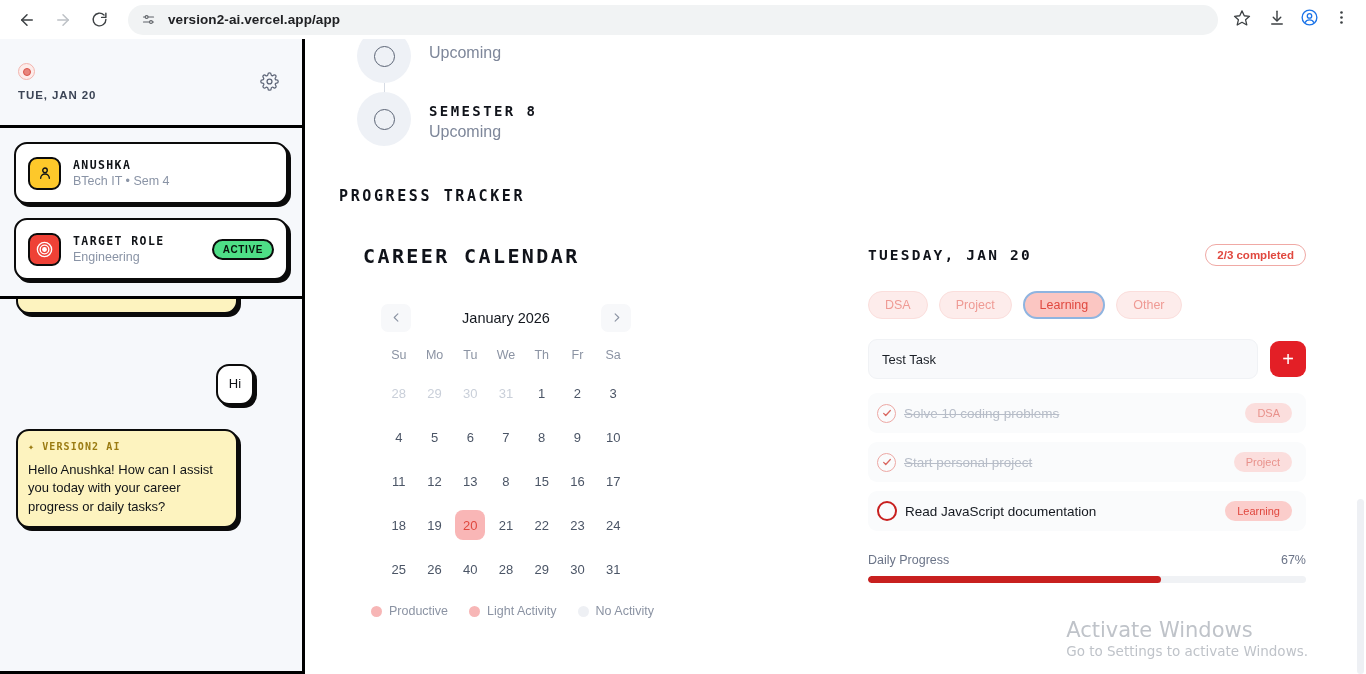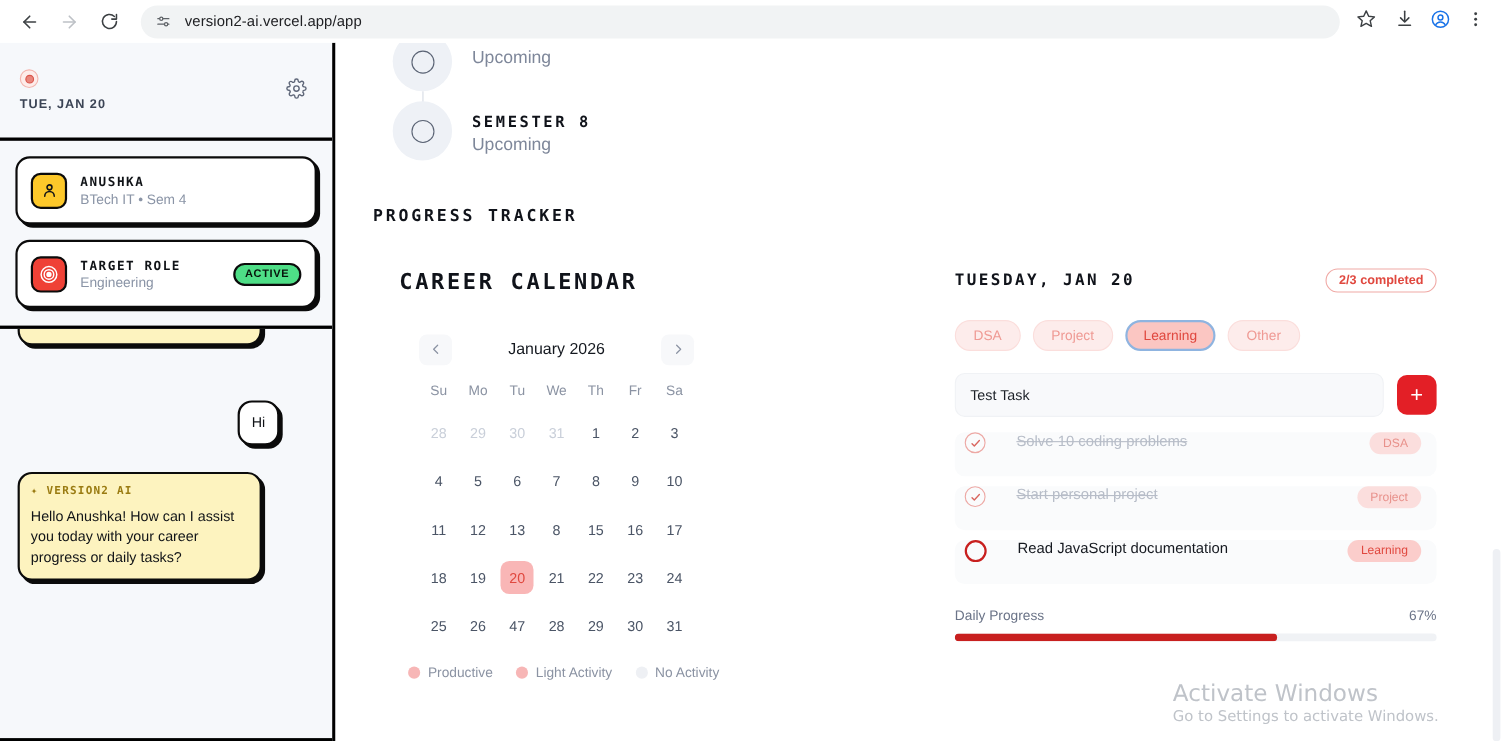"version2-ai.vercel.app/app" .omnibox { font-weight: none -> bold }
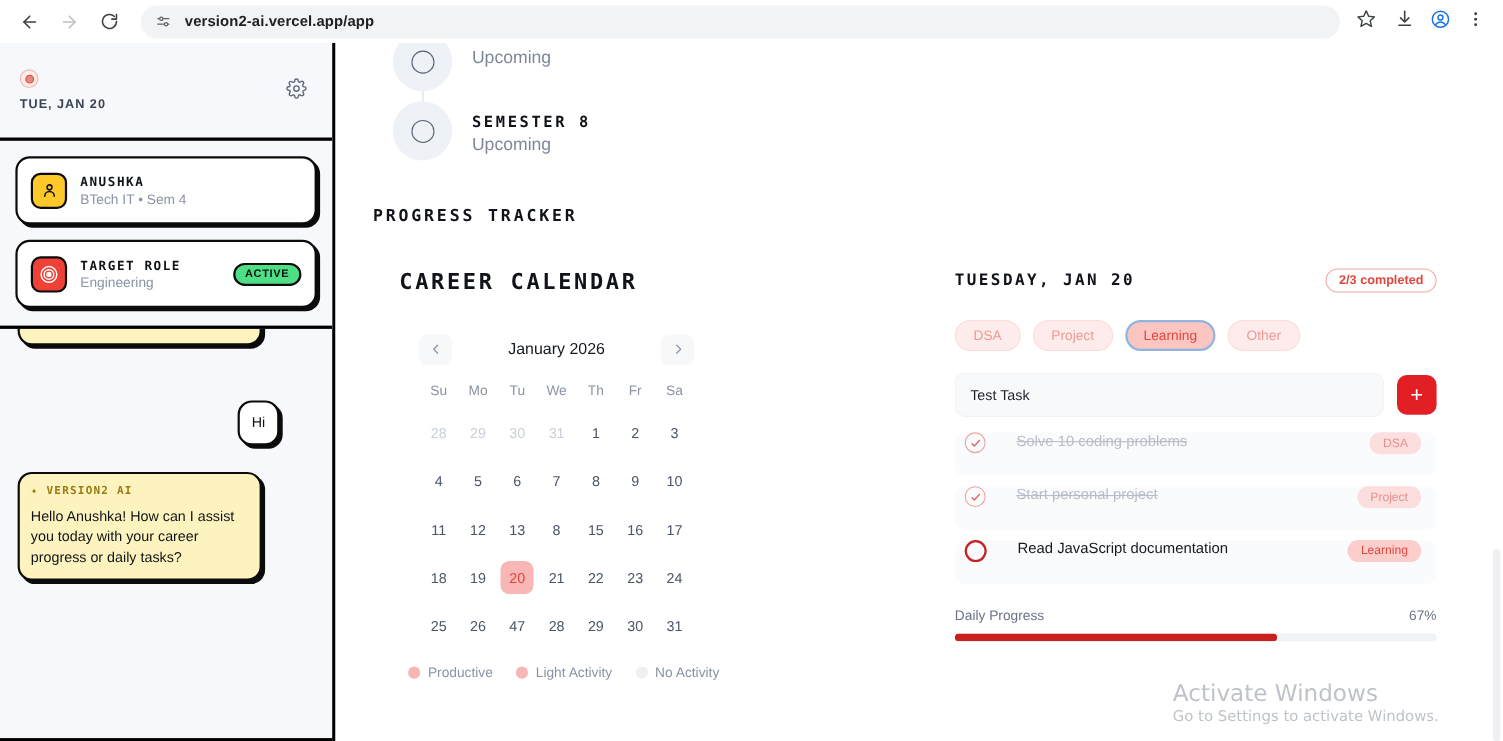"Solve 10 coding problems" .task-item { align-items: flex-start -> center; gap: 28px -> 8px }
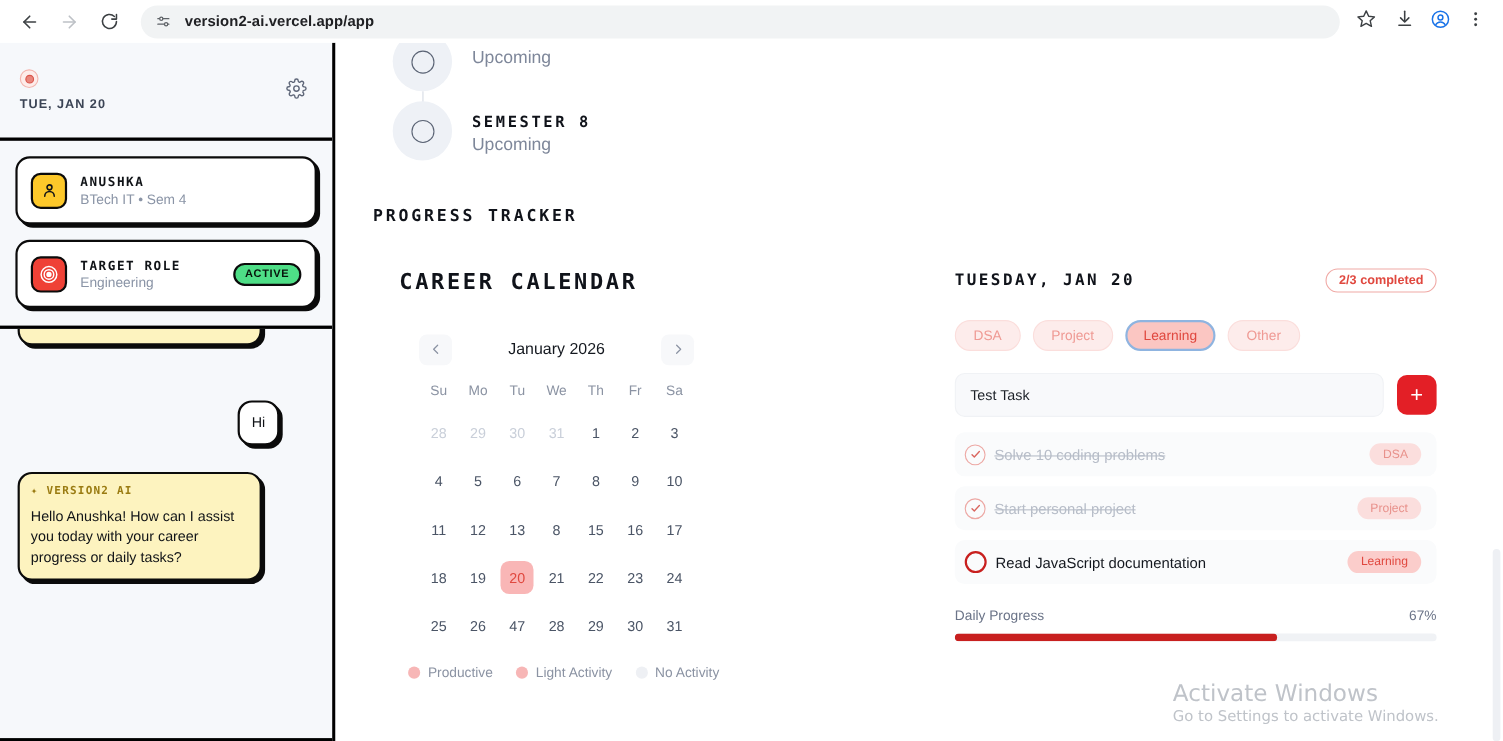"47" span { text: 47 -> 40 }
